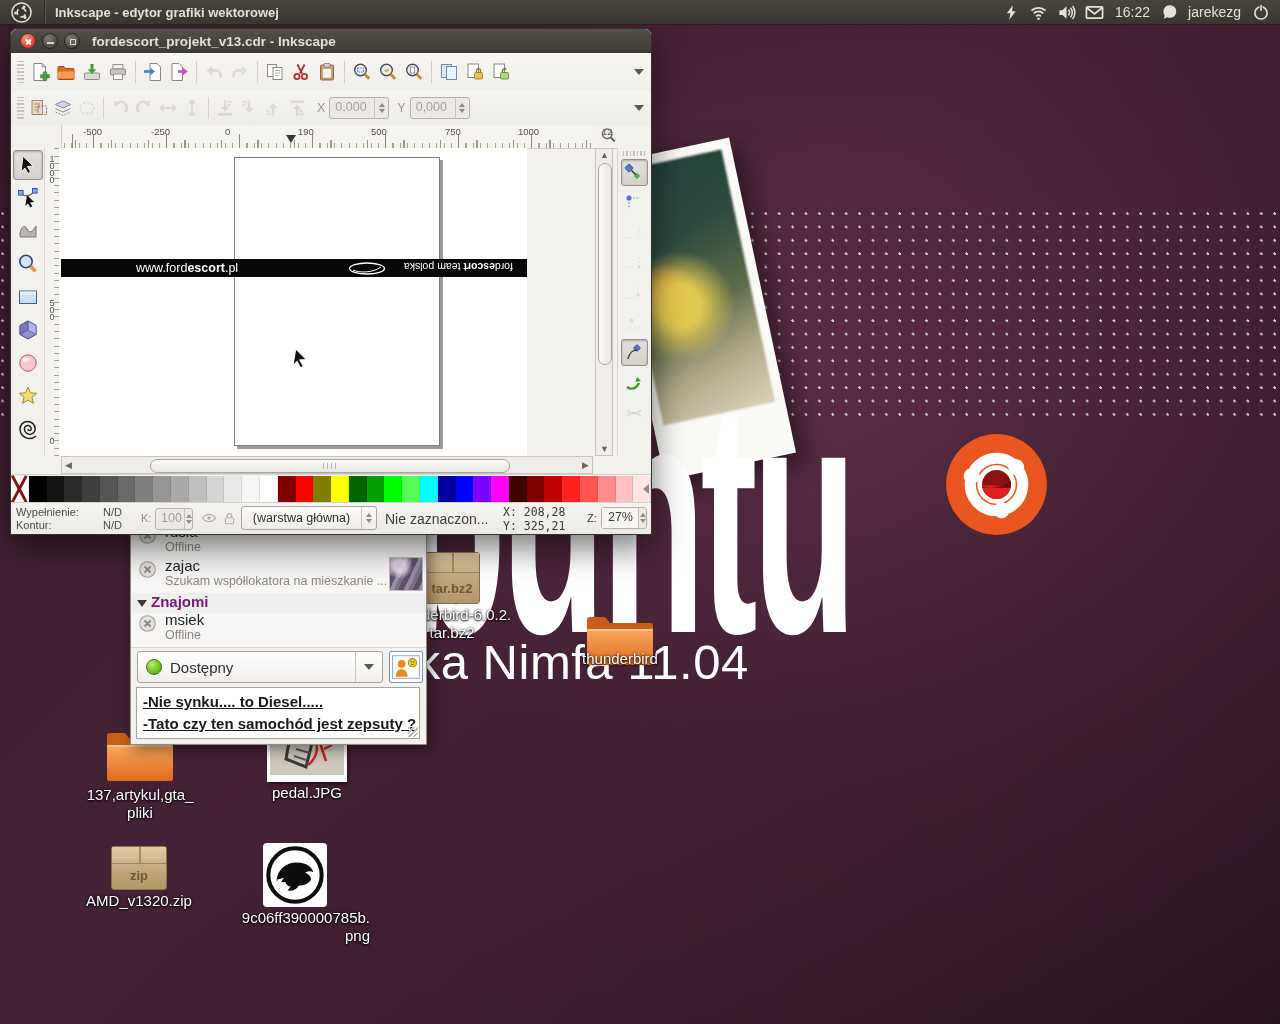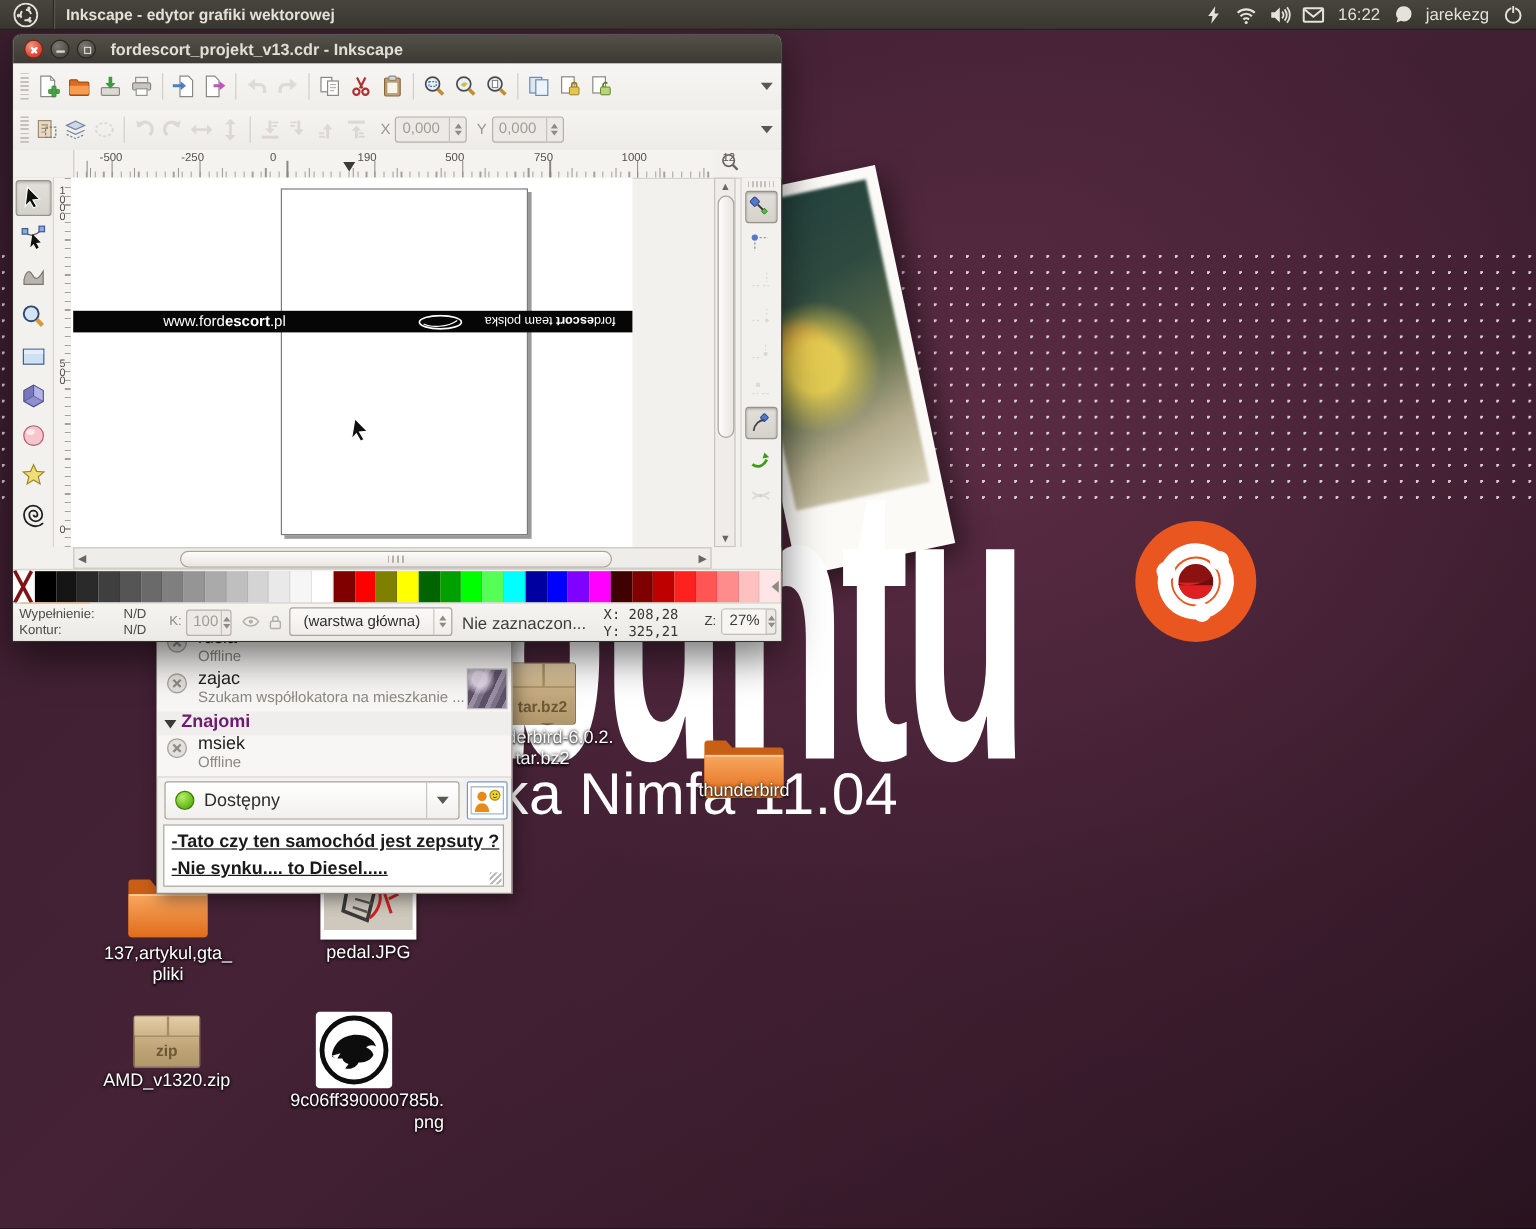"-Tato czy ten samochód jest" div.mline { order: before "-Nie synku.... to Diesel....." -> after "-Nie synku.... to Diesel....." }
